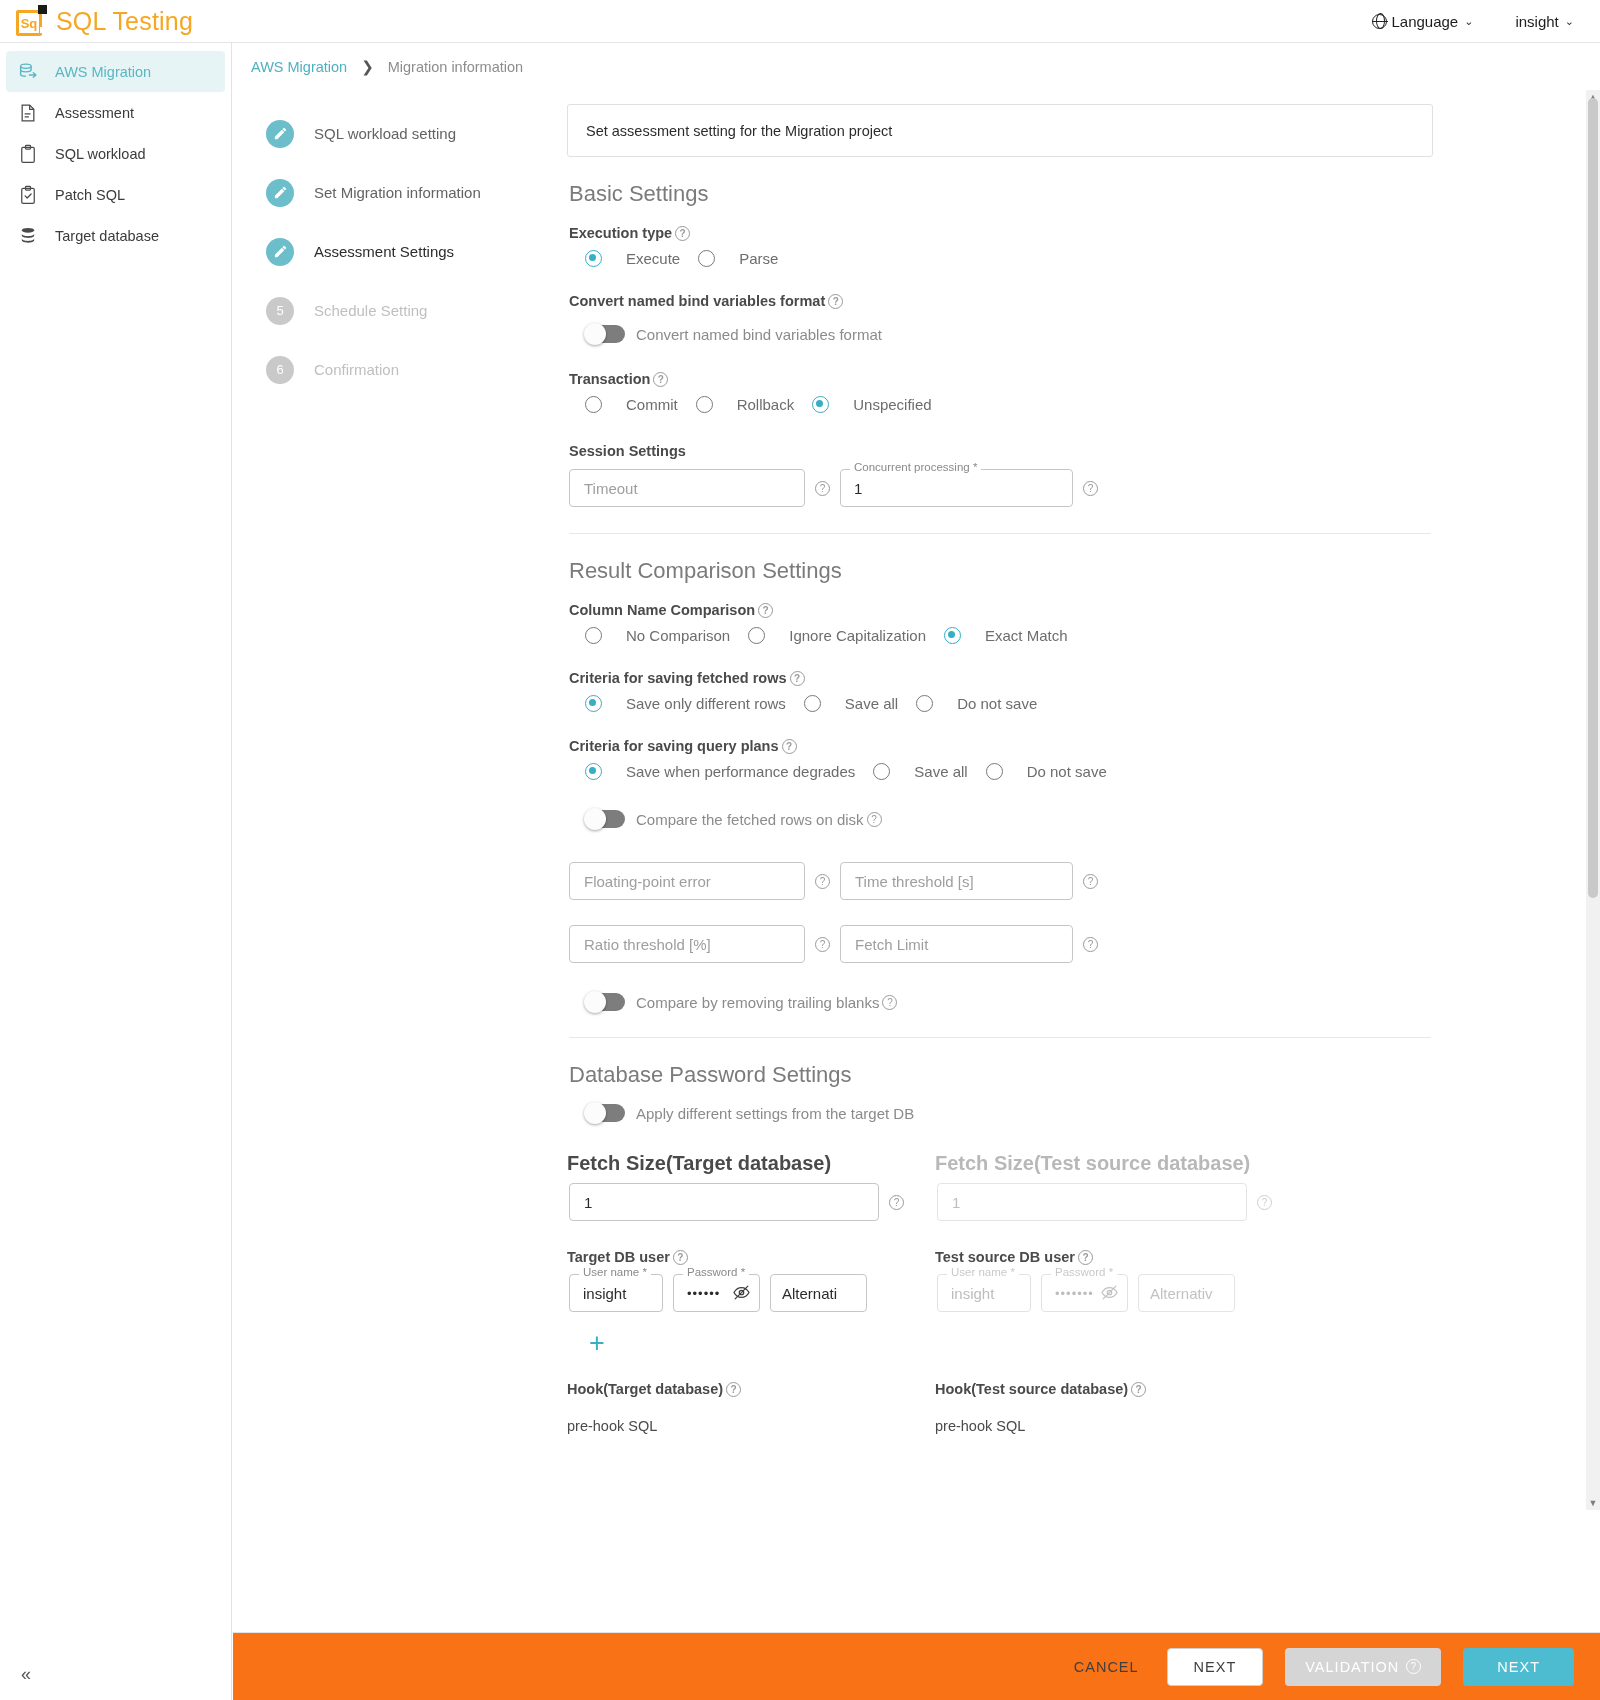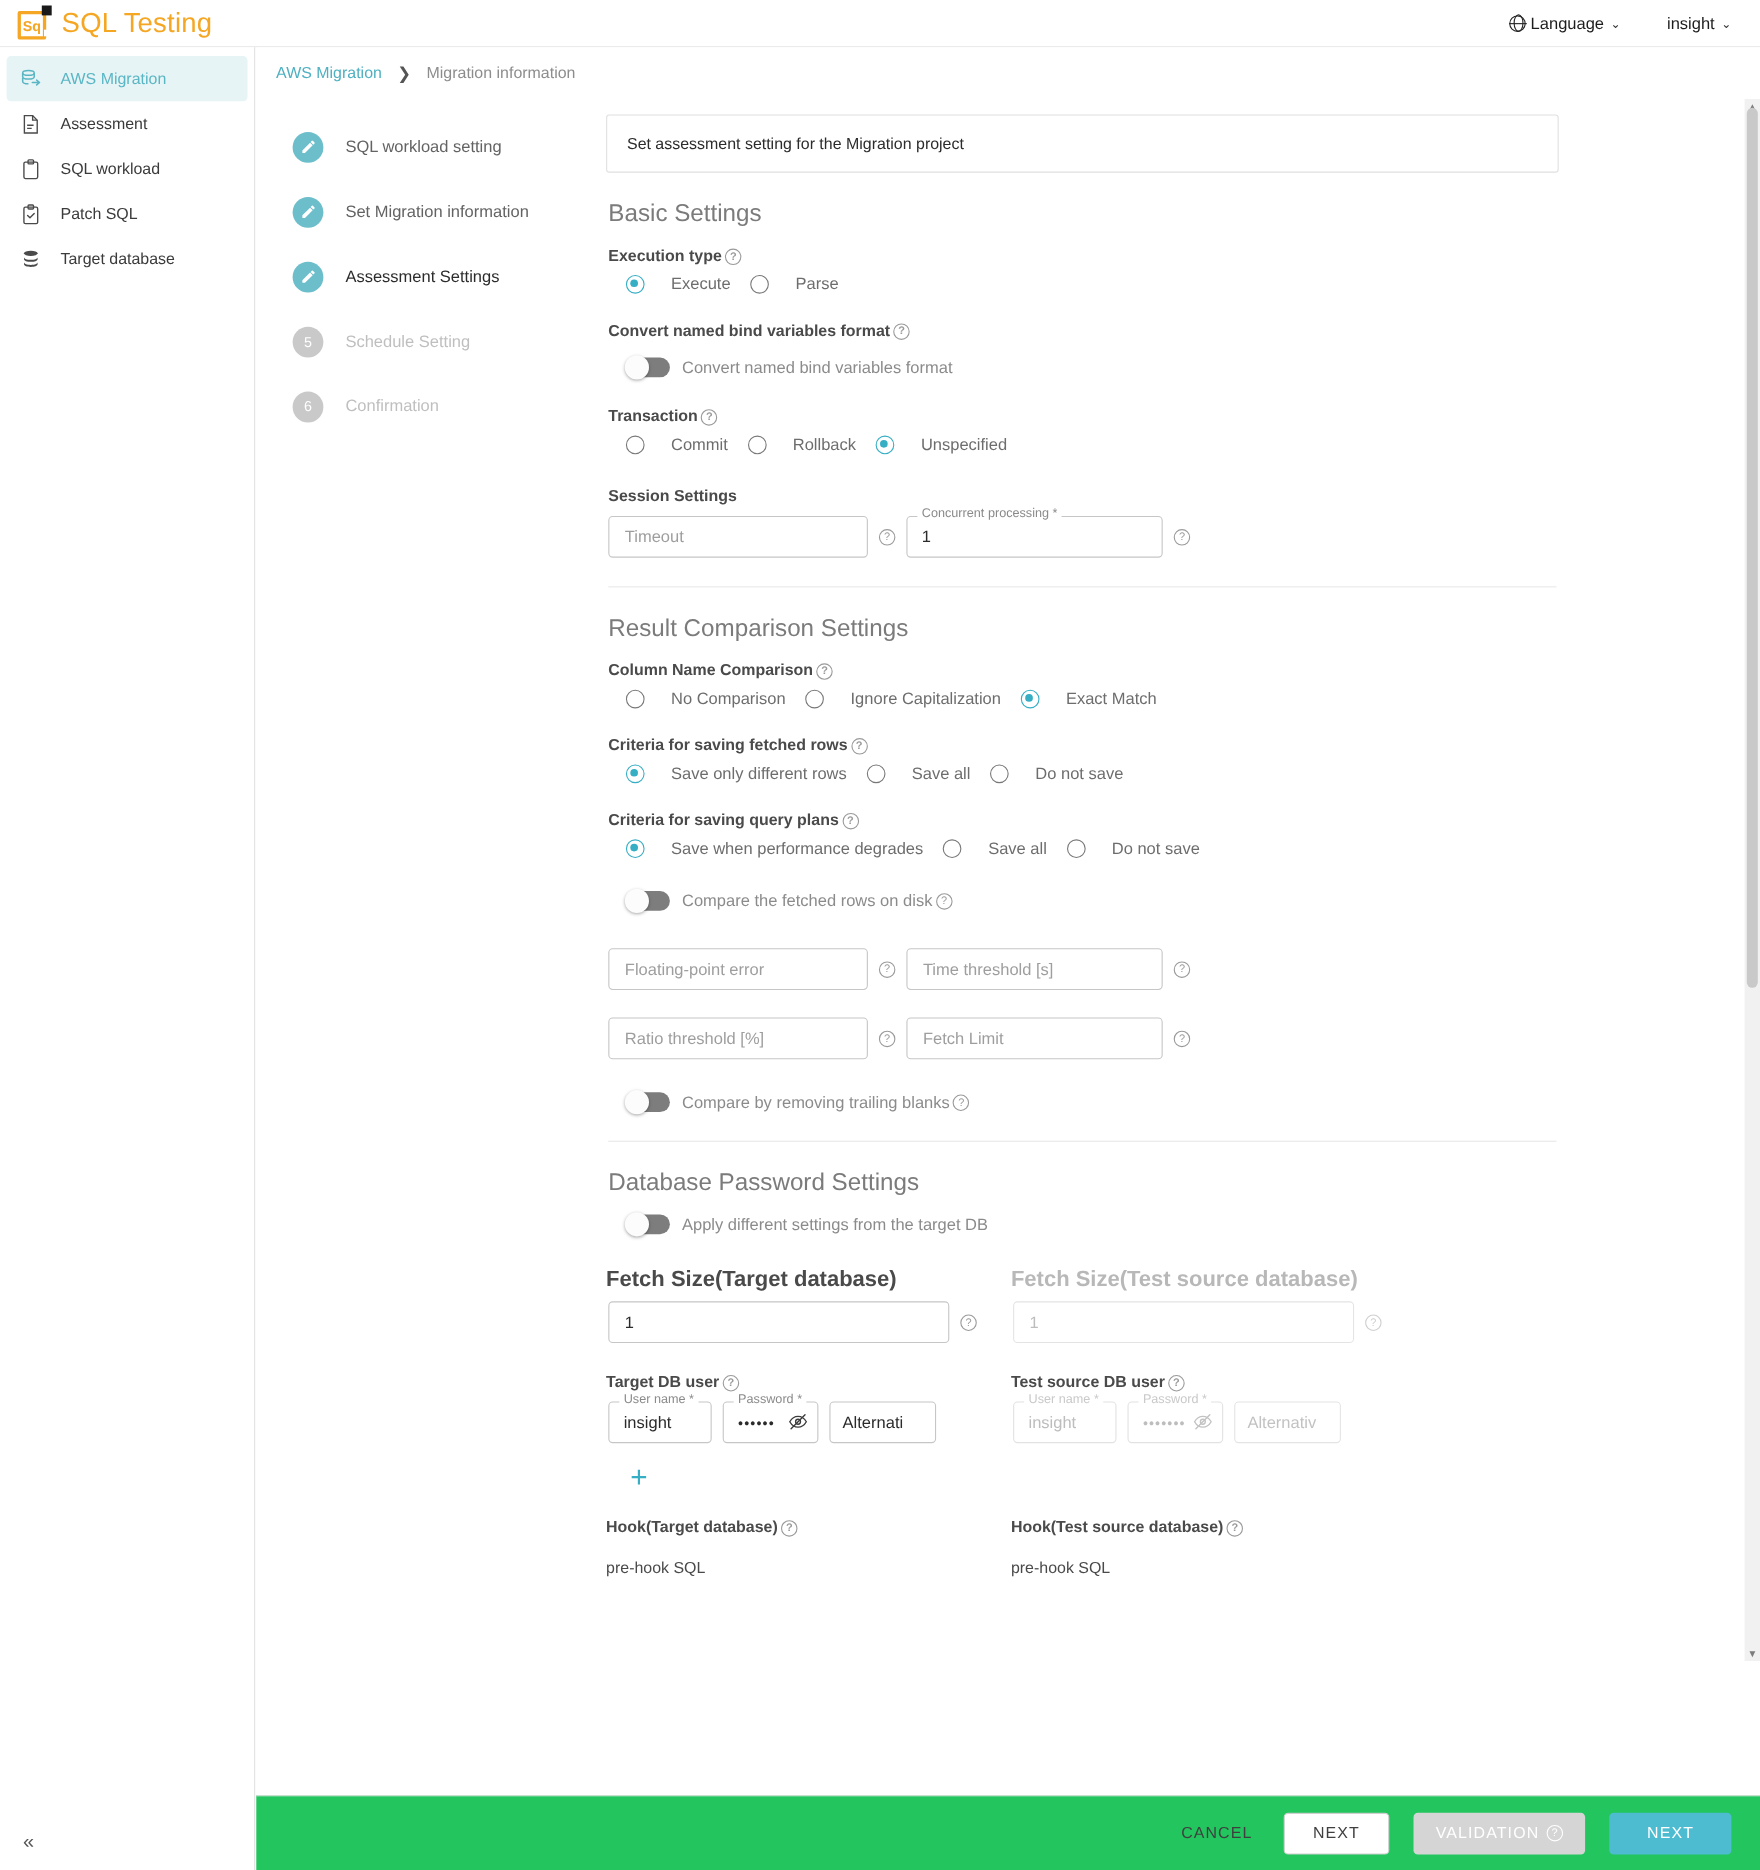"Set assessment setting for the" .formcol { left: 318px -> 334px }
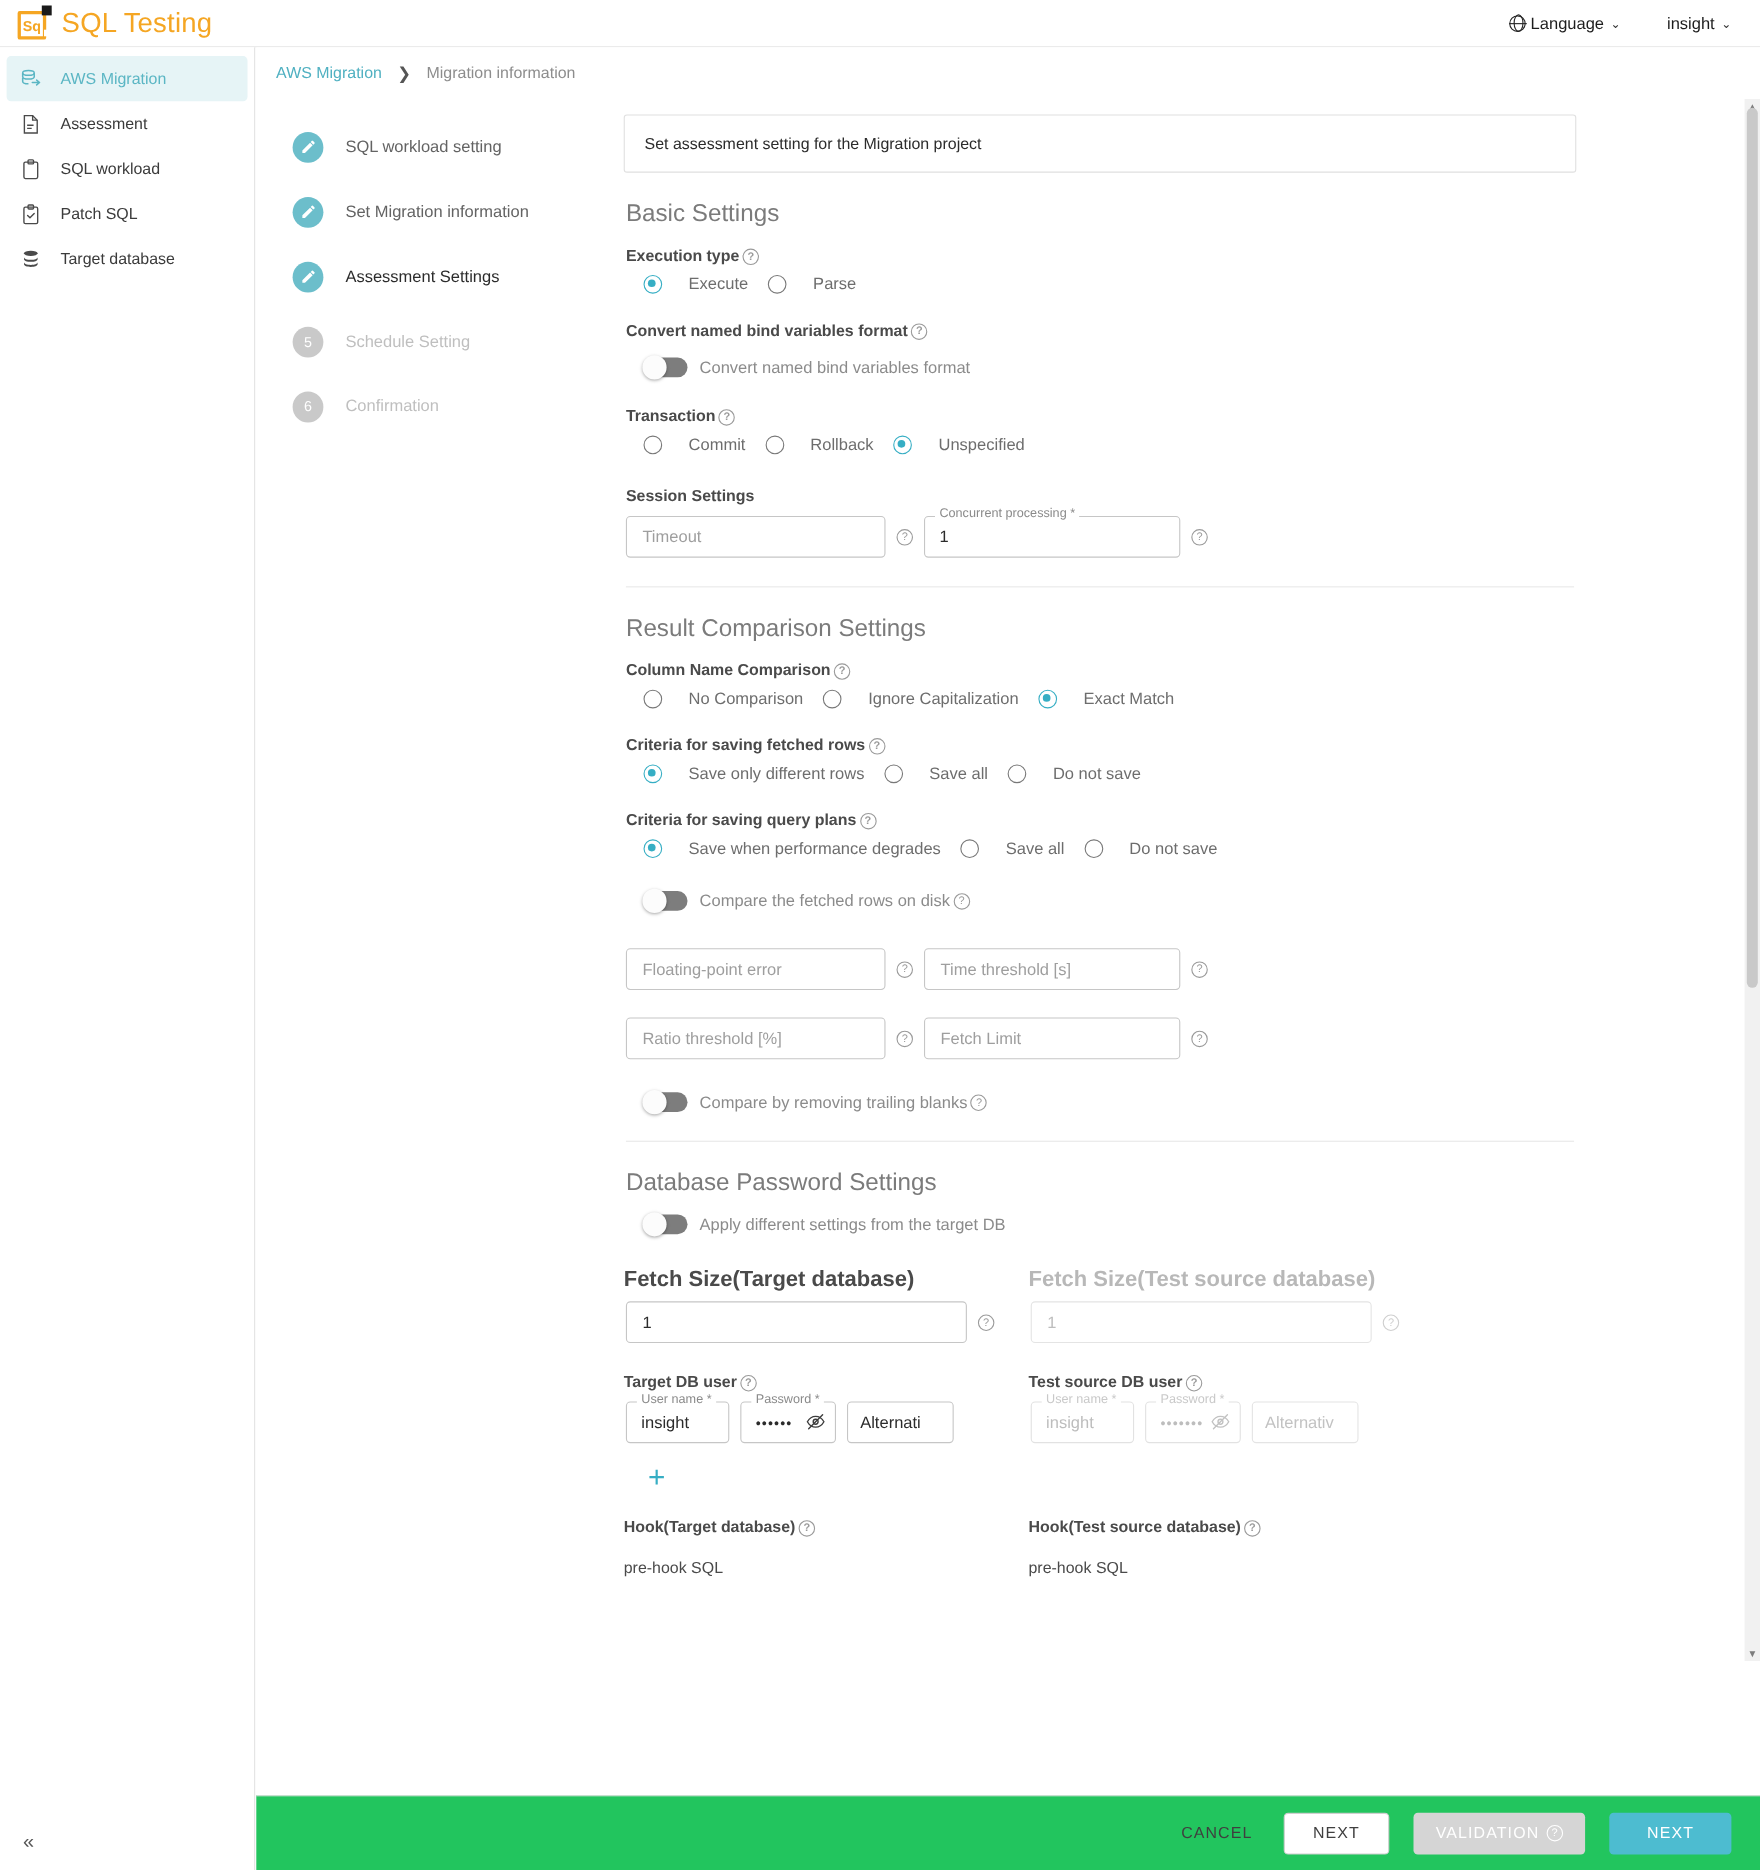"CANCEL" .footer { background: #22c55e -> #f97316 }
